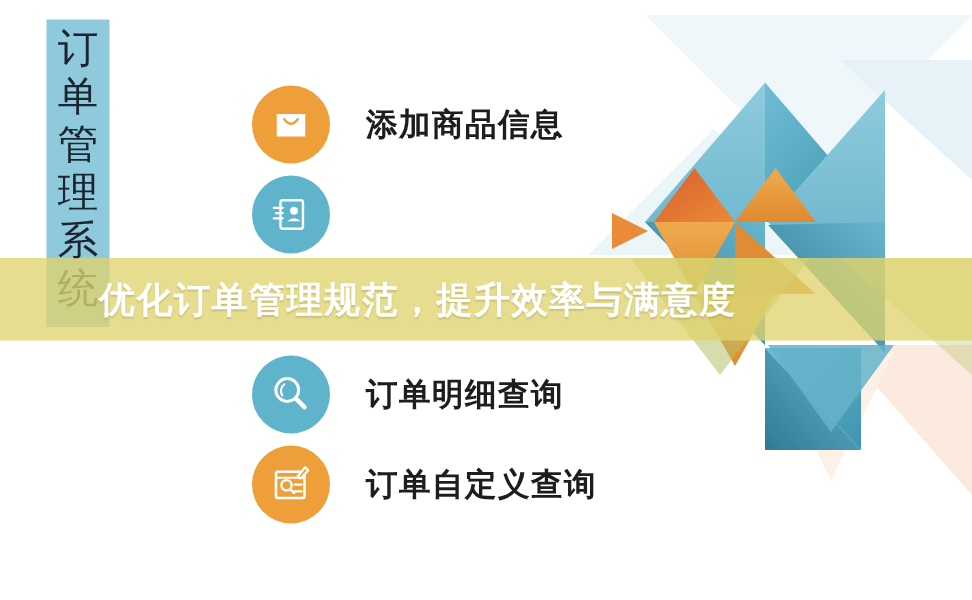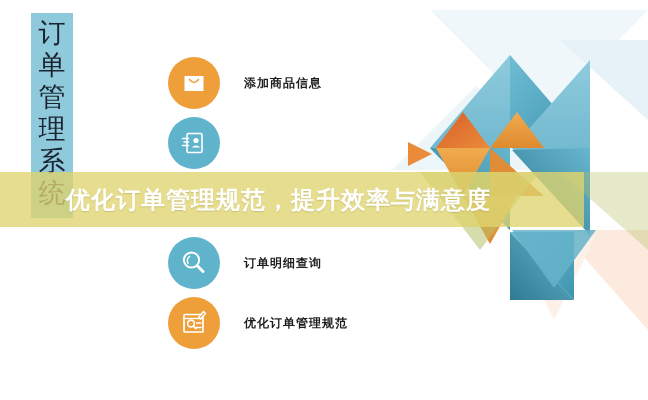"添加商品信息" .menu-label { font-size: 12px -> 21px }
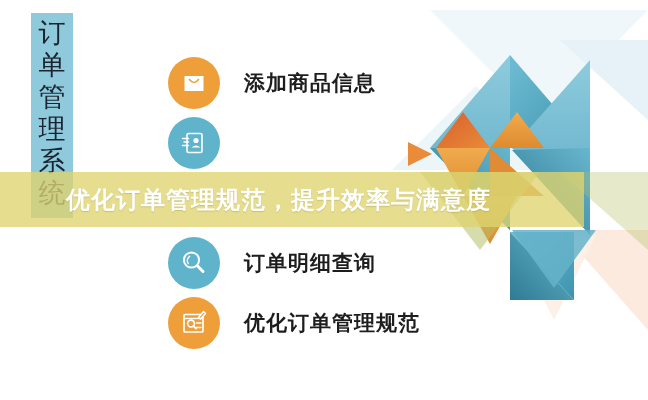"优化订单管理规范，提升效率与满意度" #banner { width: 584px -> 648px }
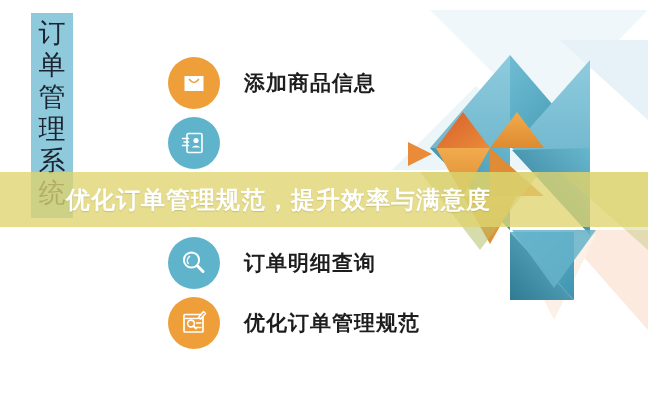"优化订单管理规范" span.menu-label { text: 优化订单管理规范 -> 订单自定义查询 }
